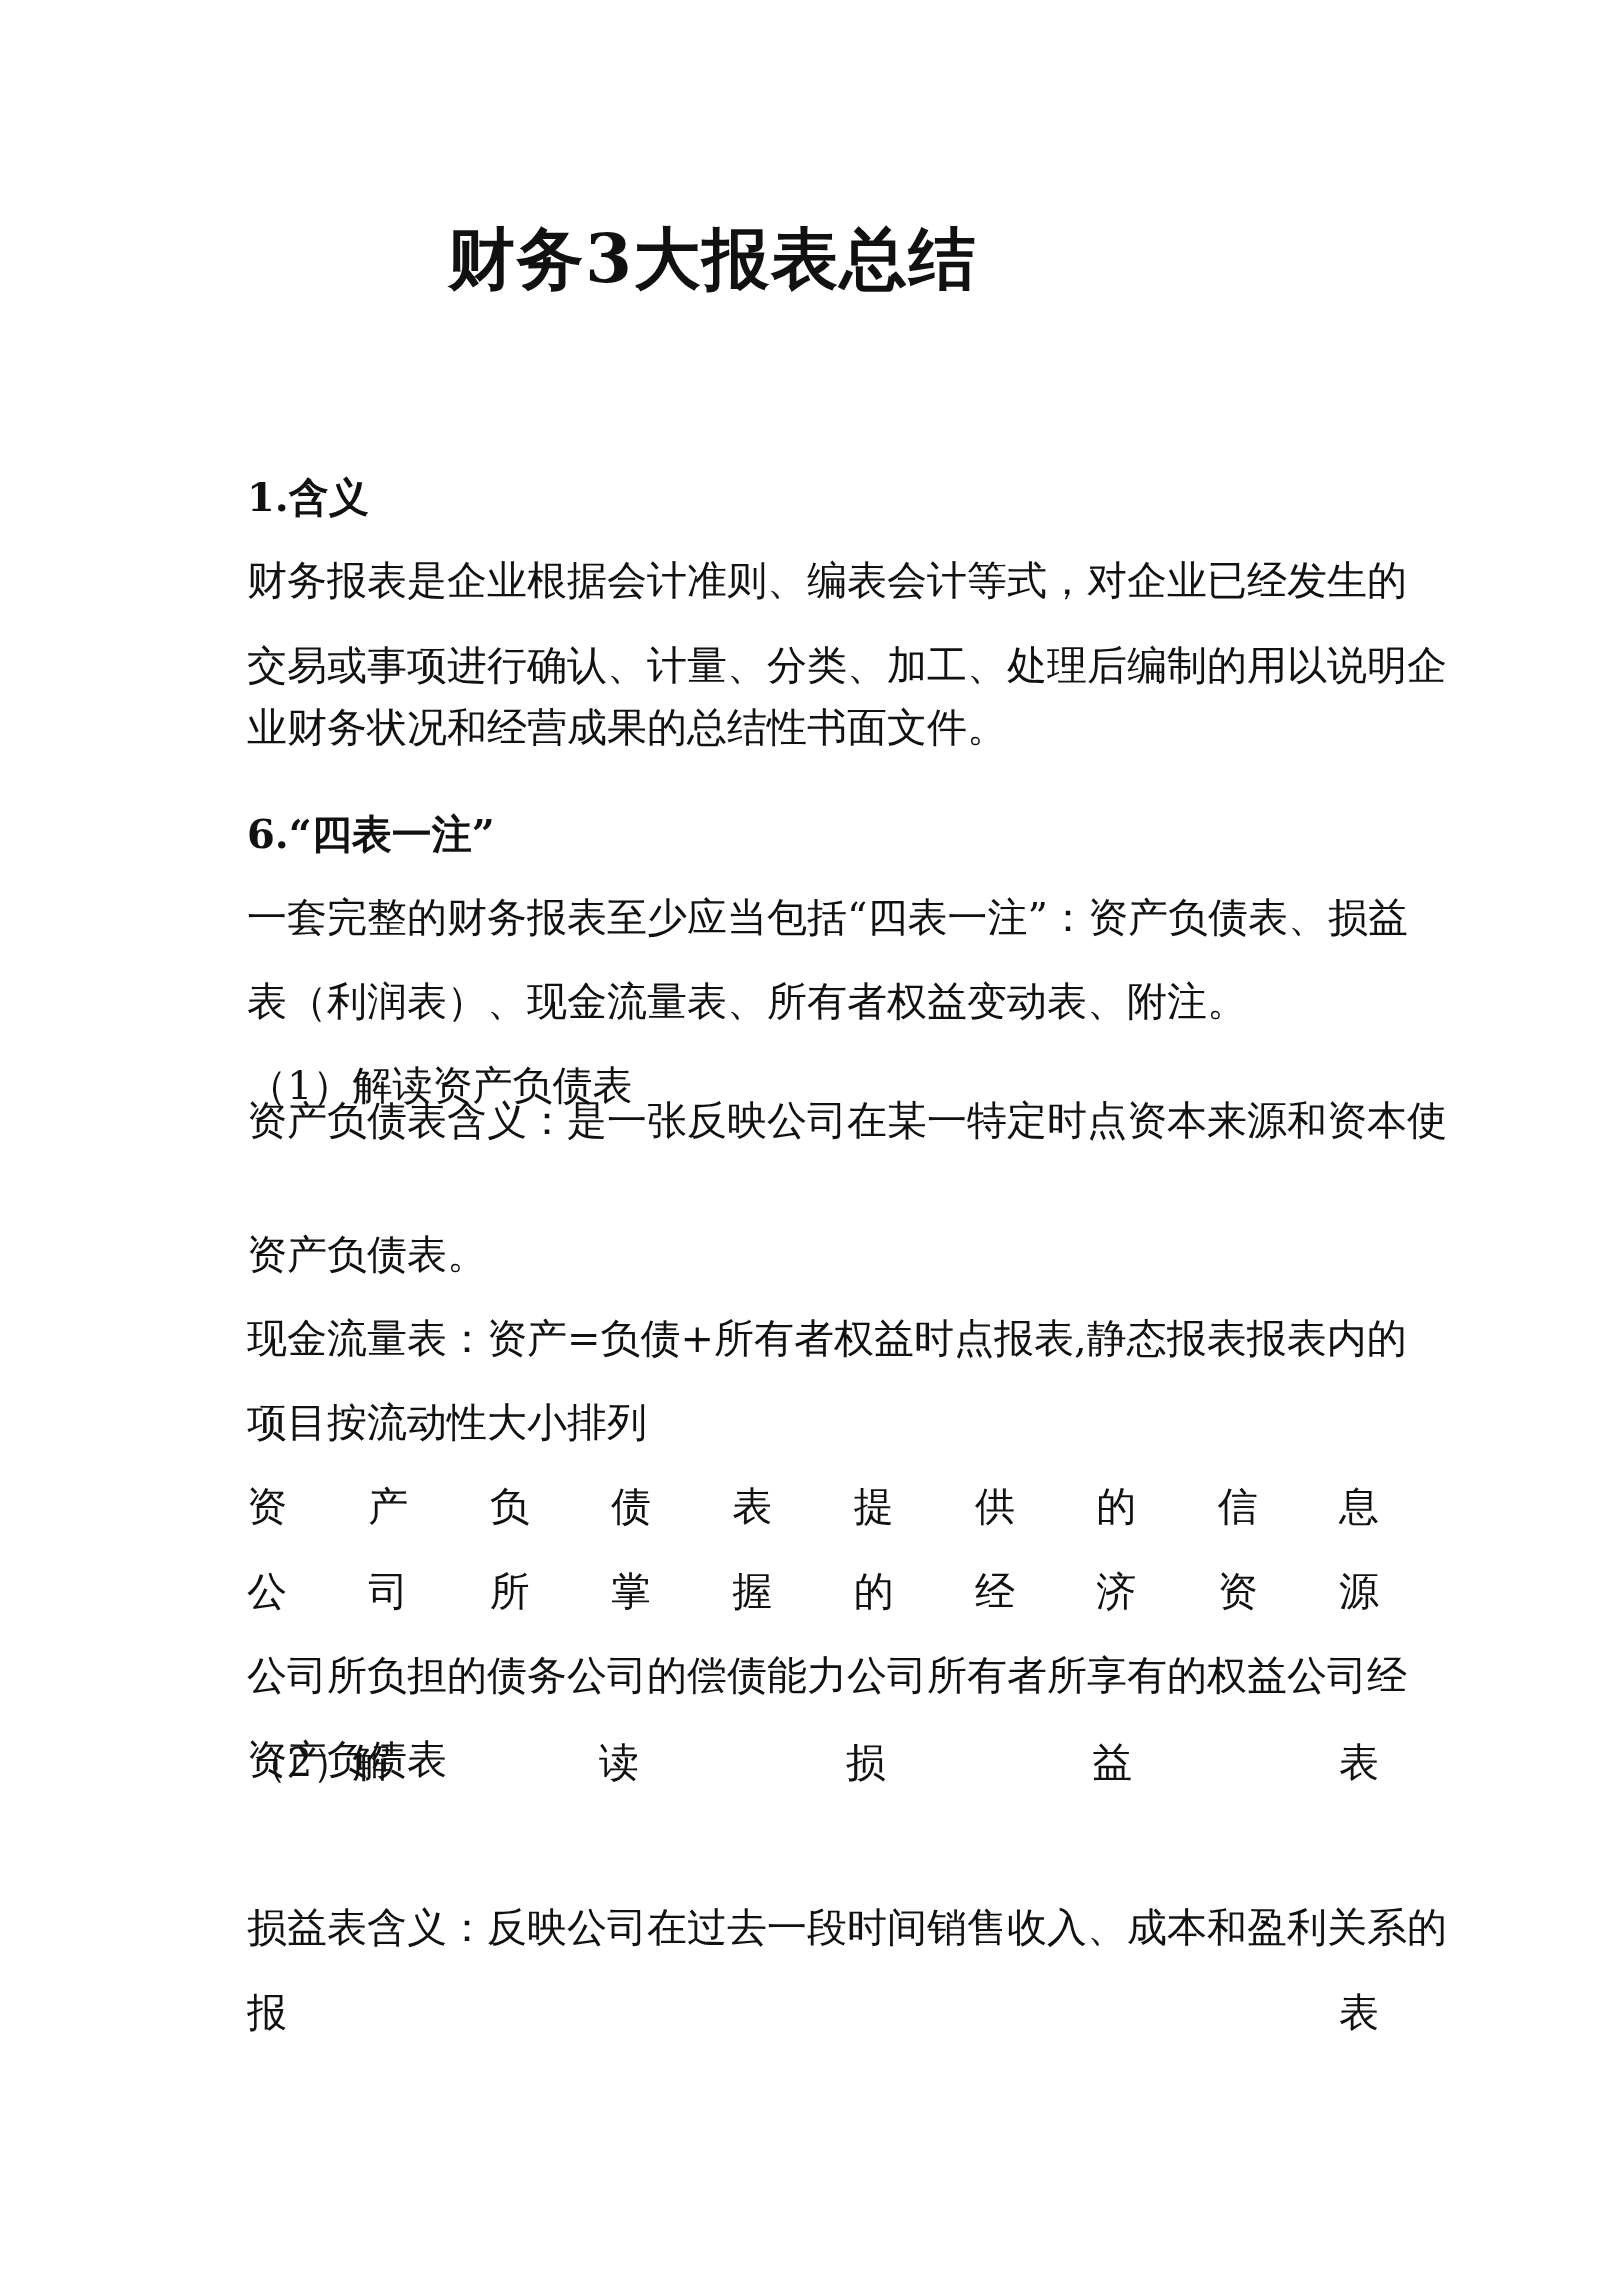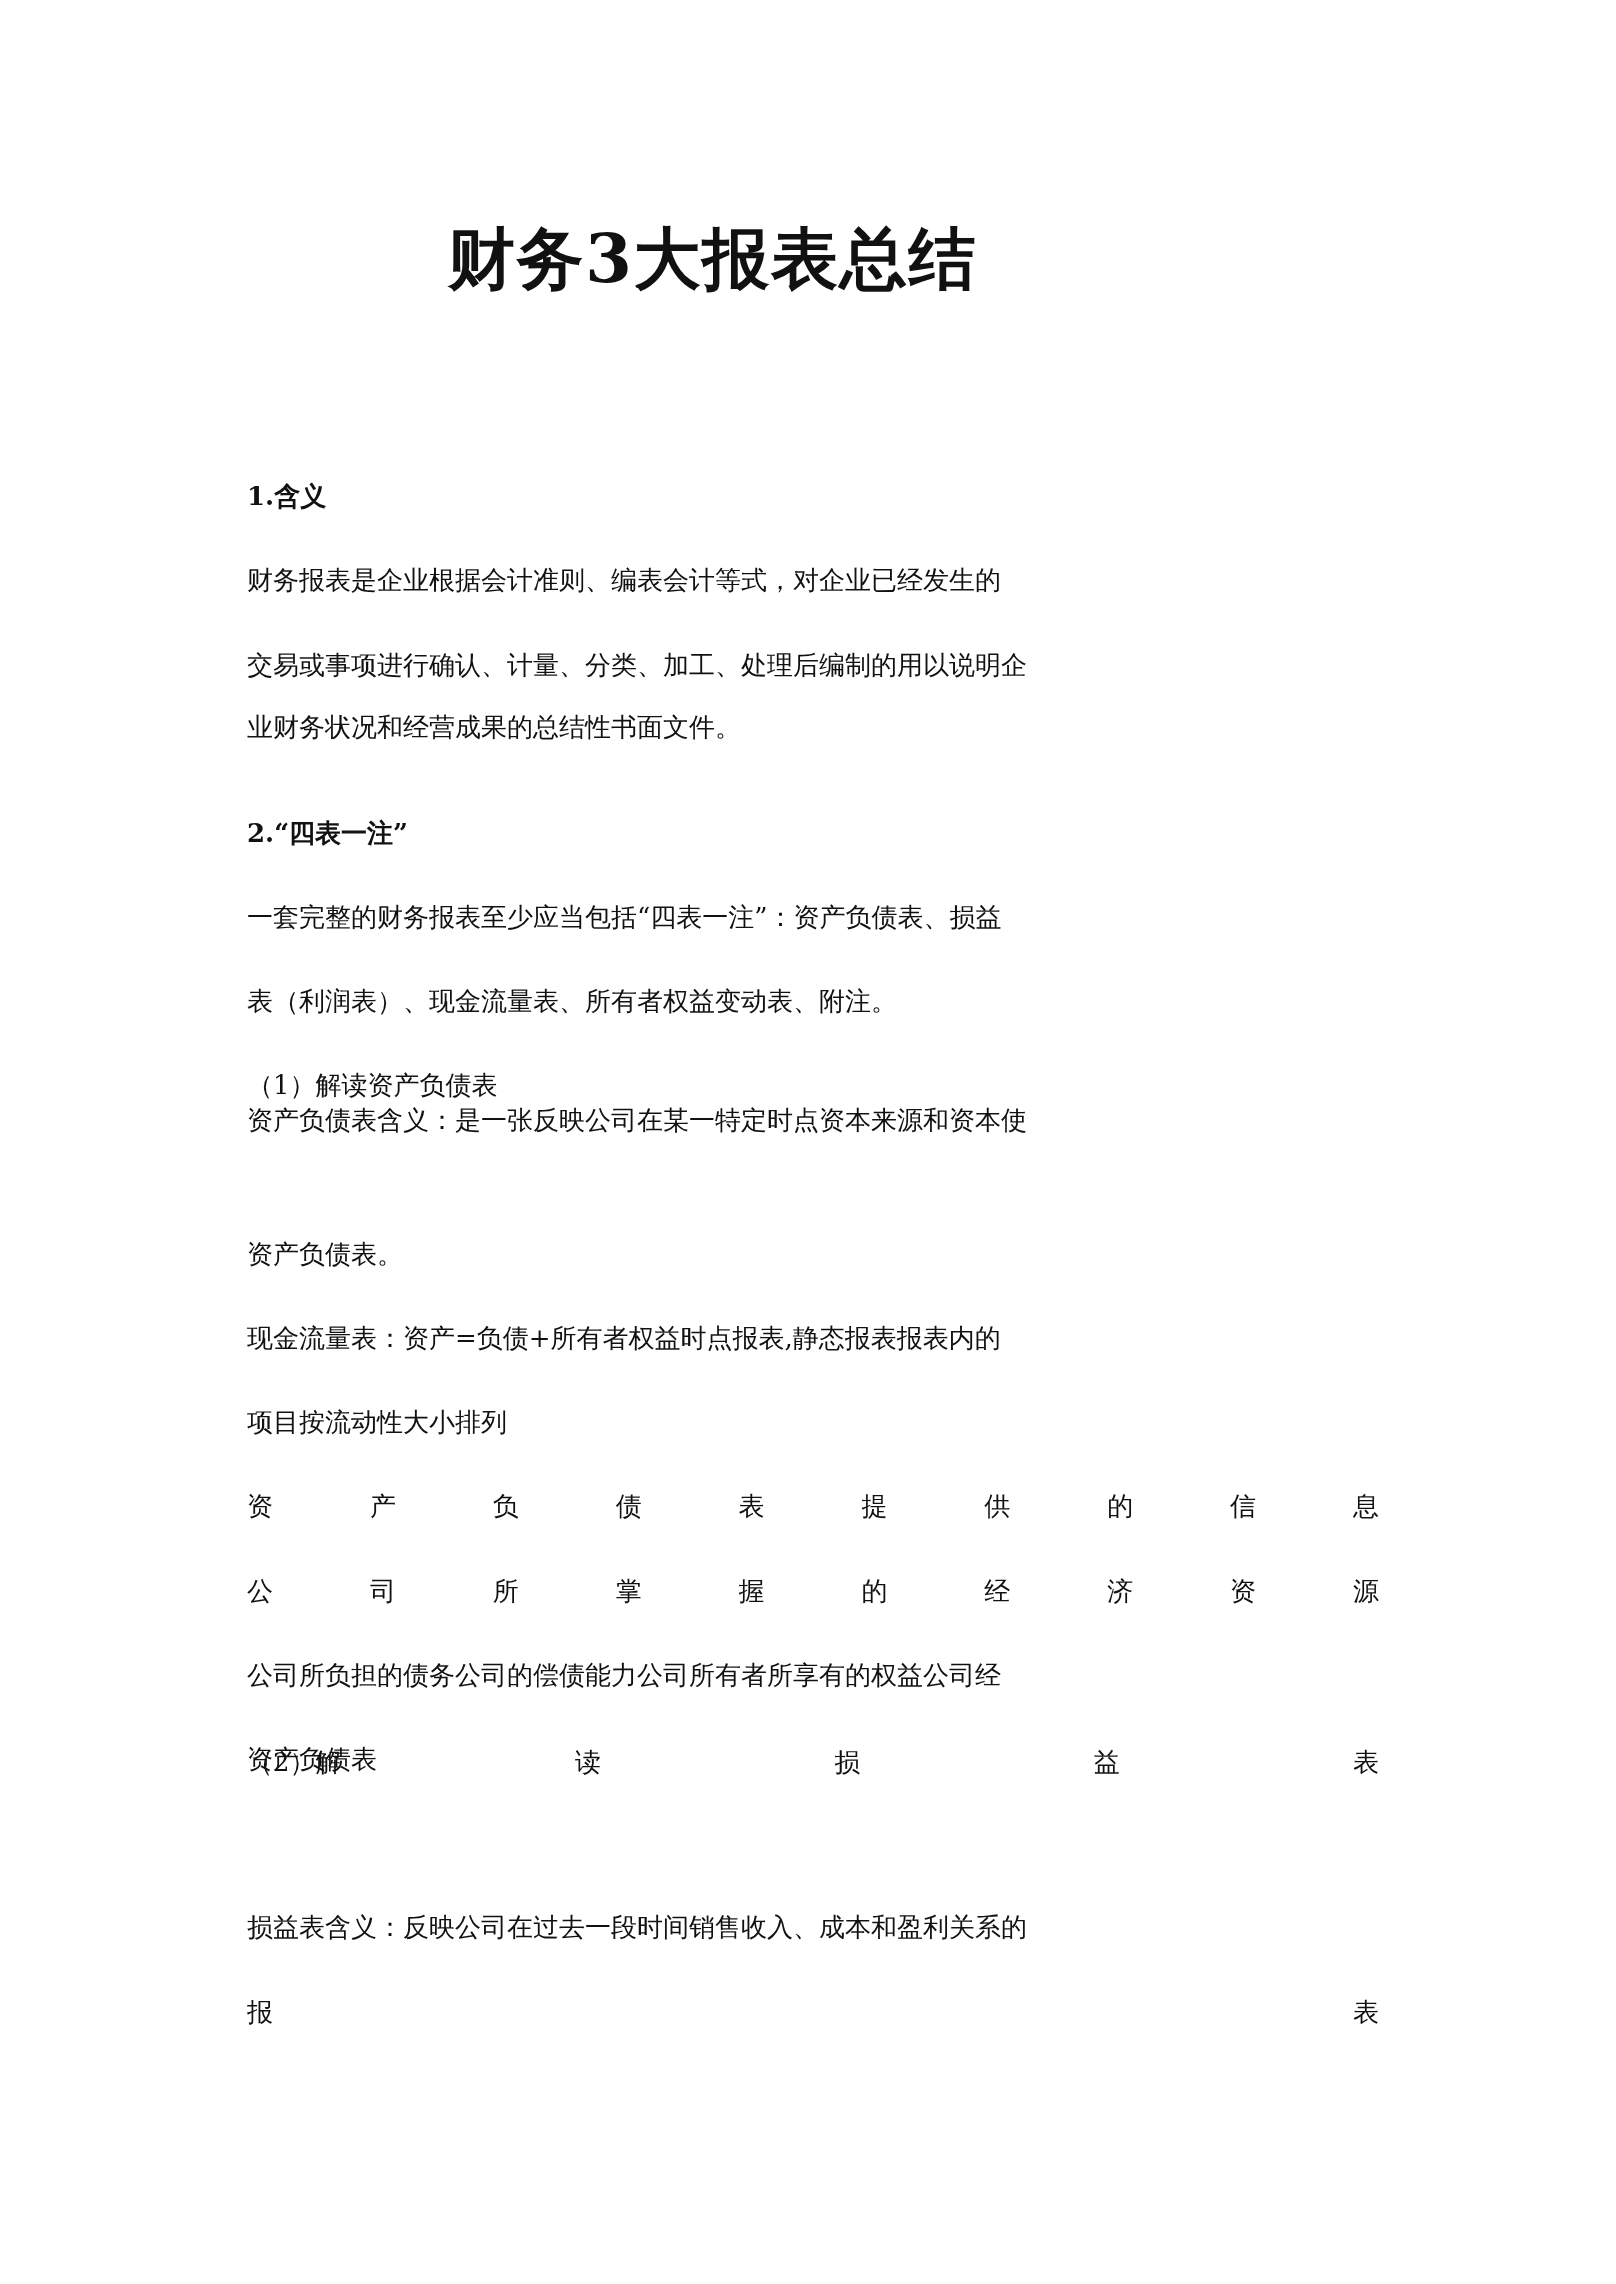"1.含义" .line { font-size: 26px -> 40px }
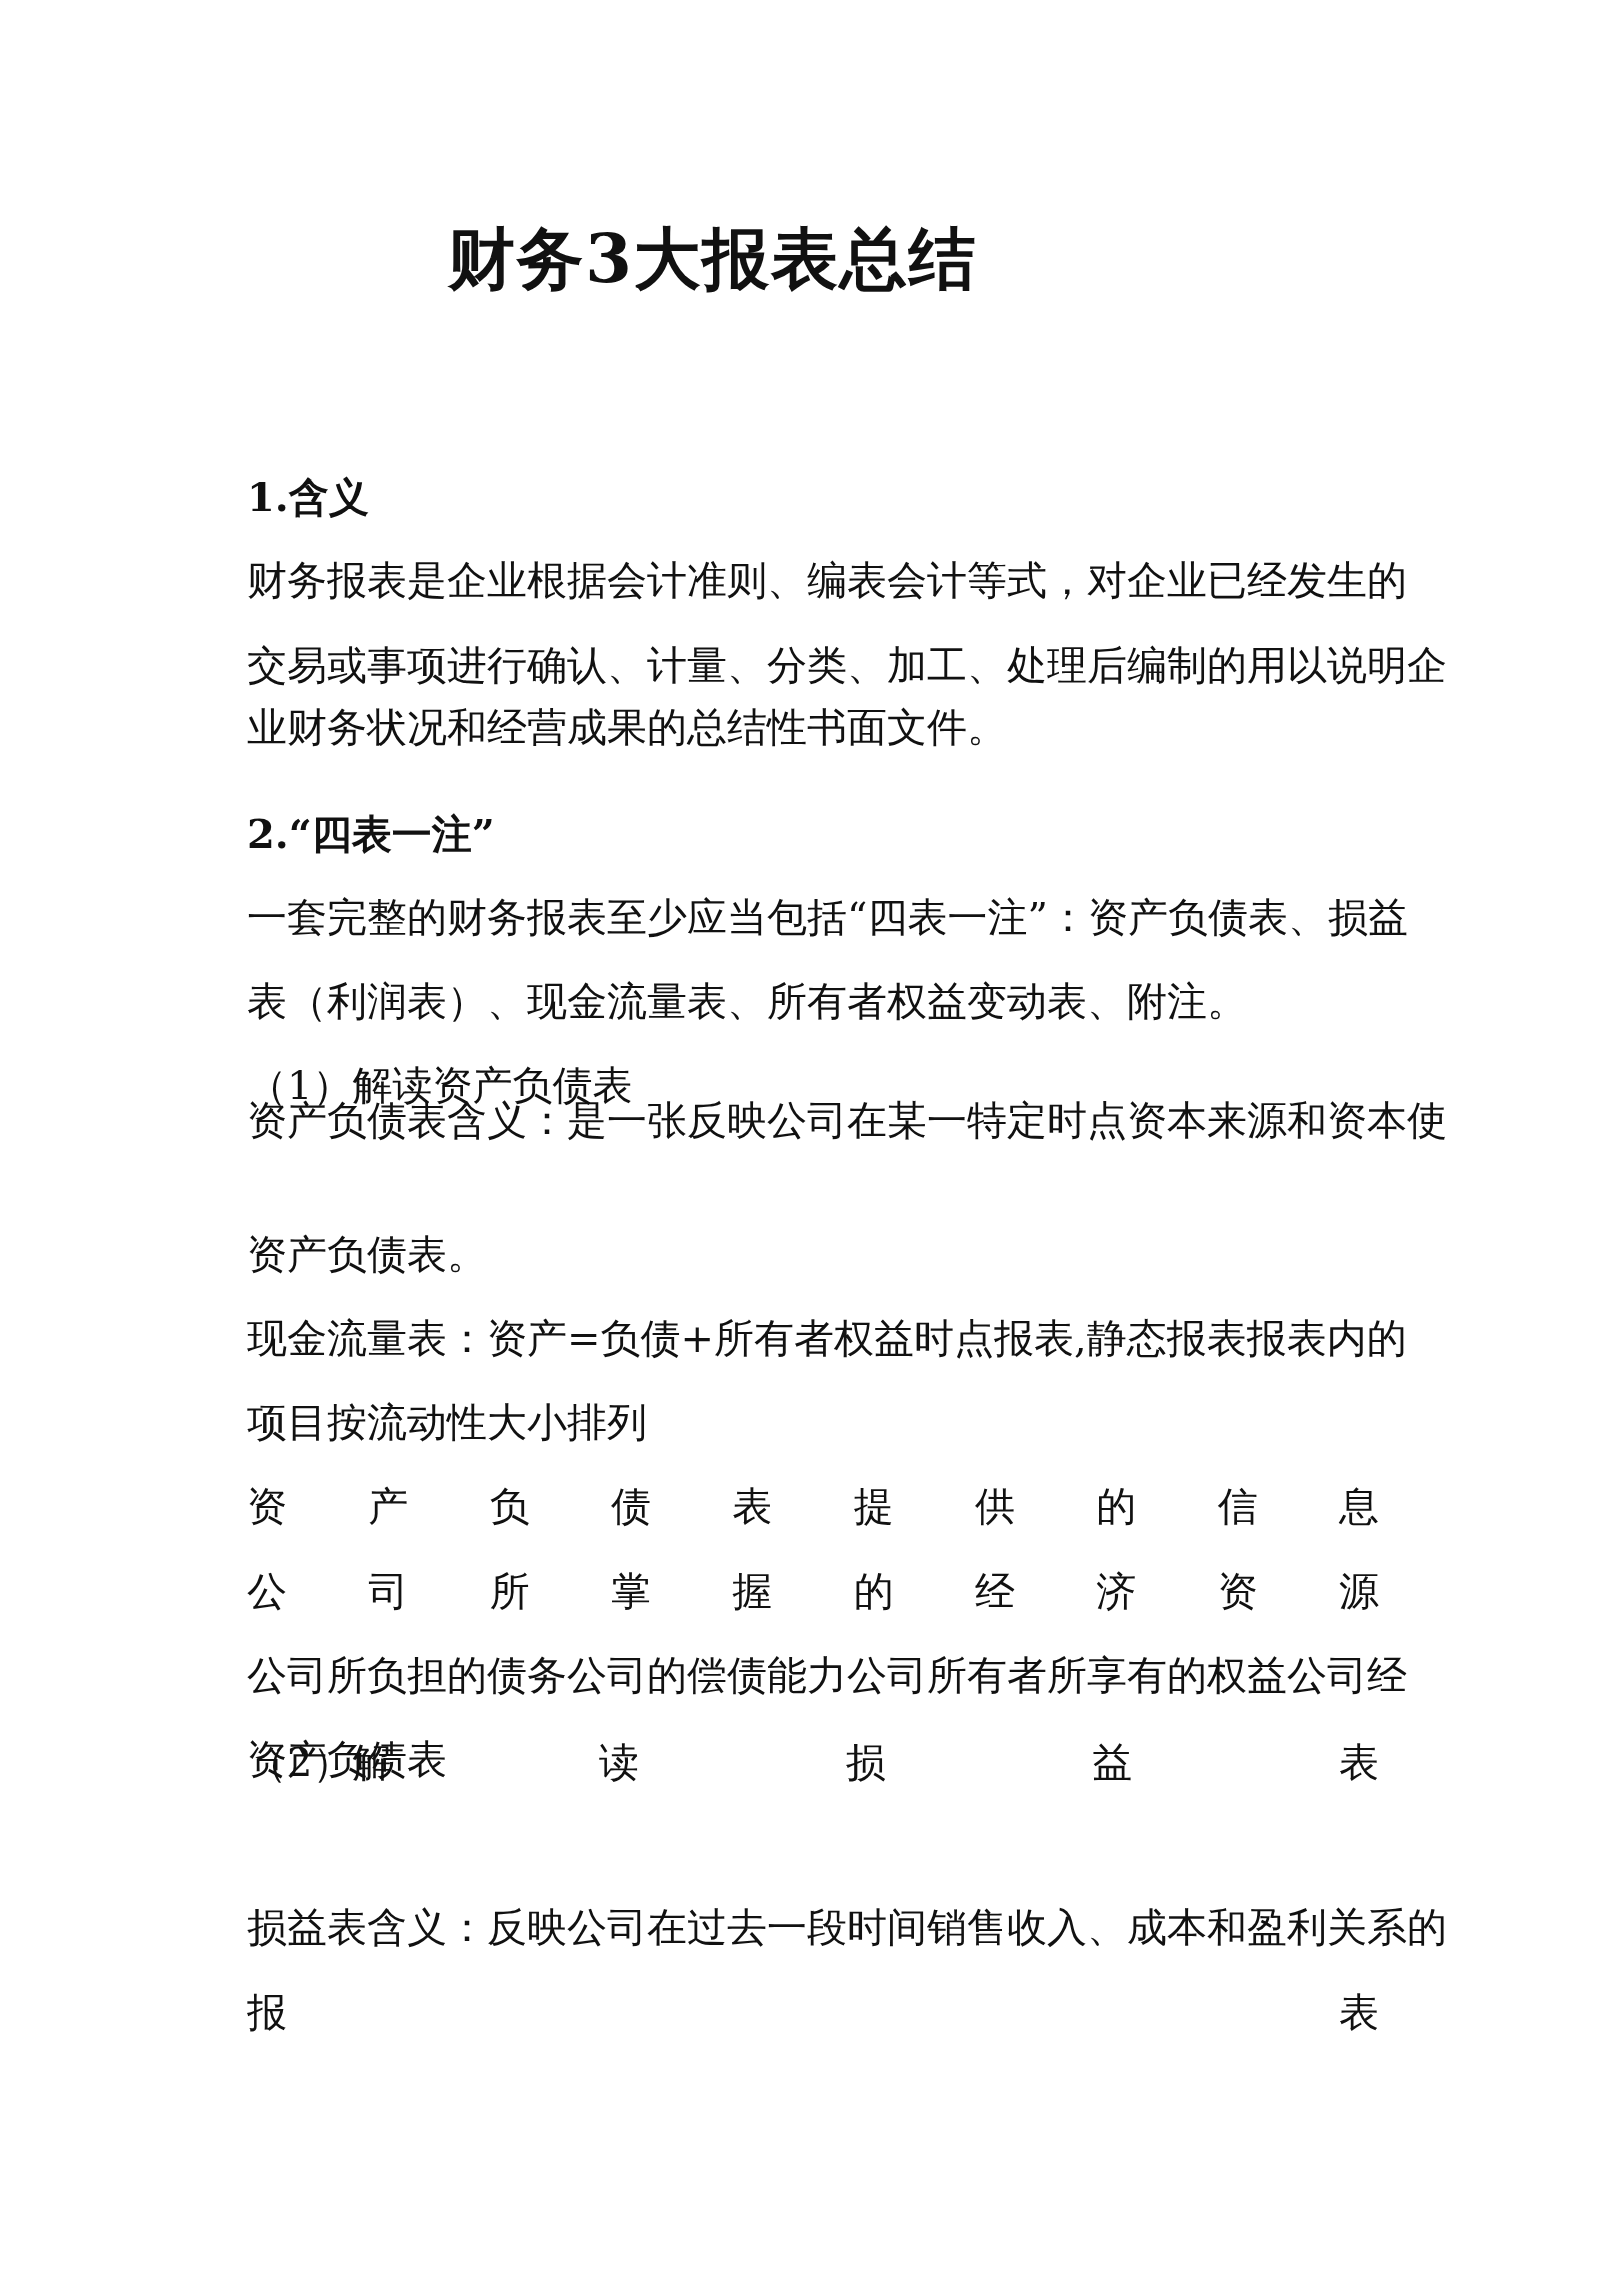"2.“四表一注”" div.line { text: 2 -> 6 }
